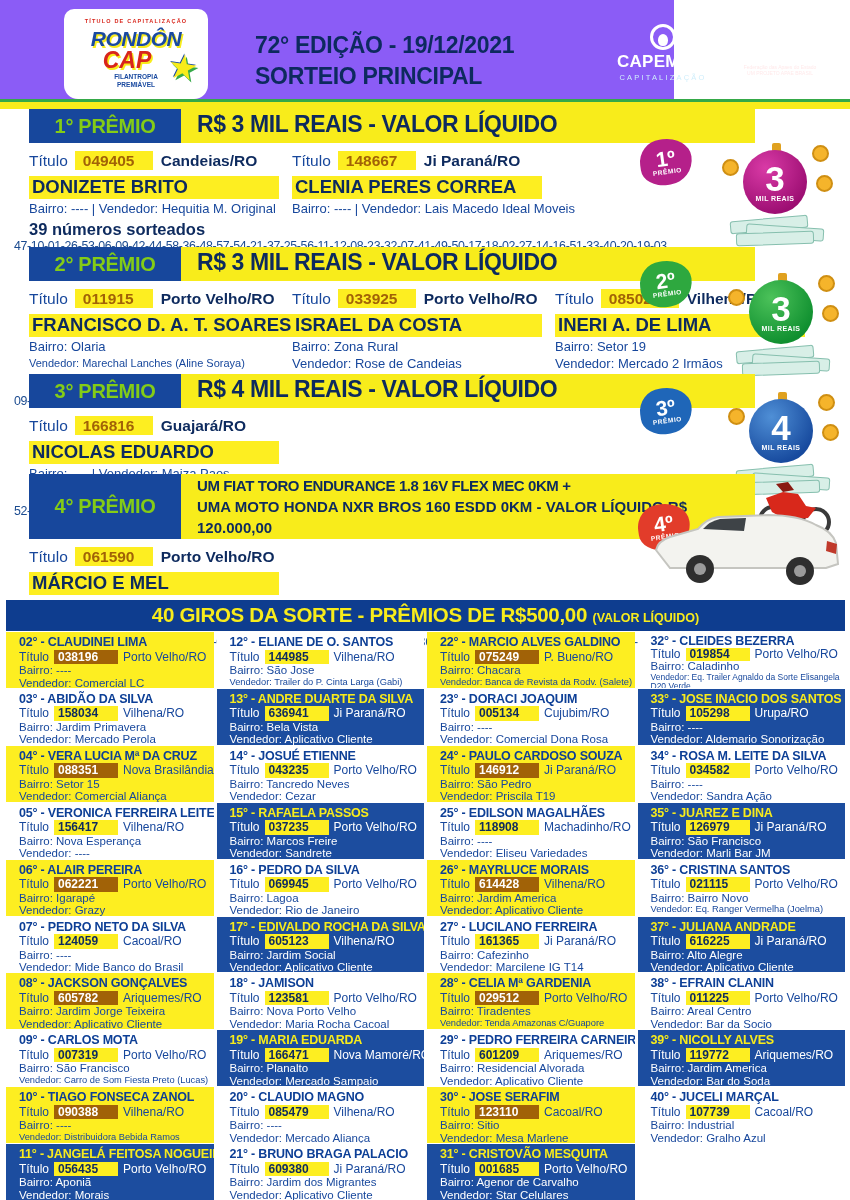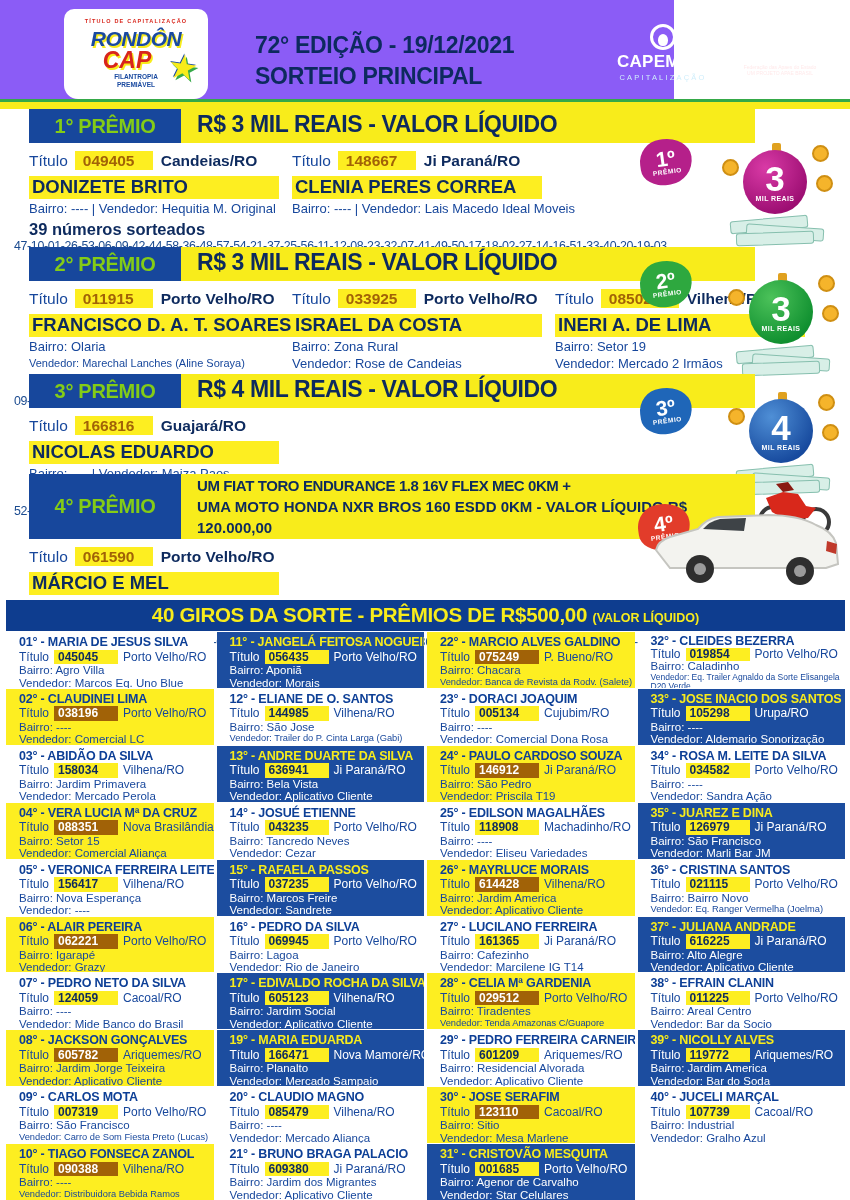"01° - MARIA DE JESUS" div.cell { html: <div> <div>01° - MARIA DE JESUS SILVA</div> <div> <span>Título</span><span>045045</span><span>Porto Velho/RO</span> </div> <div>Bairro: Agro Villa</div> <div>Vendedor: Marcos Eq. Uno Blue</div> </div> -> none }
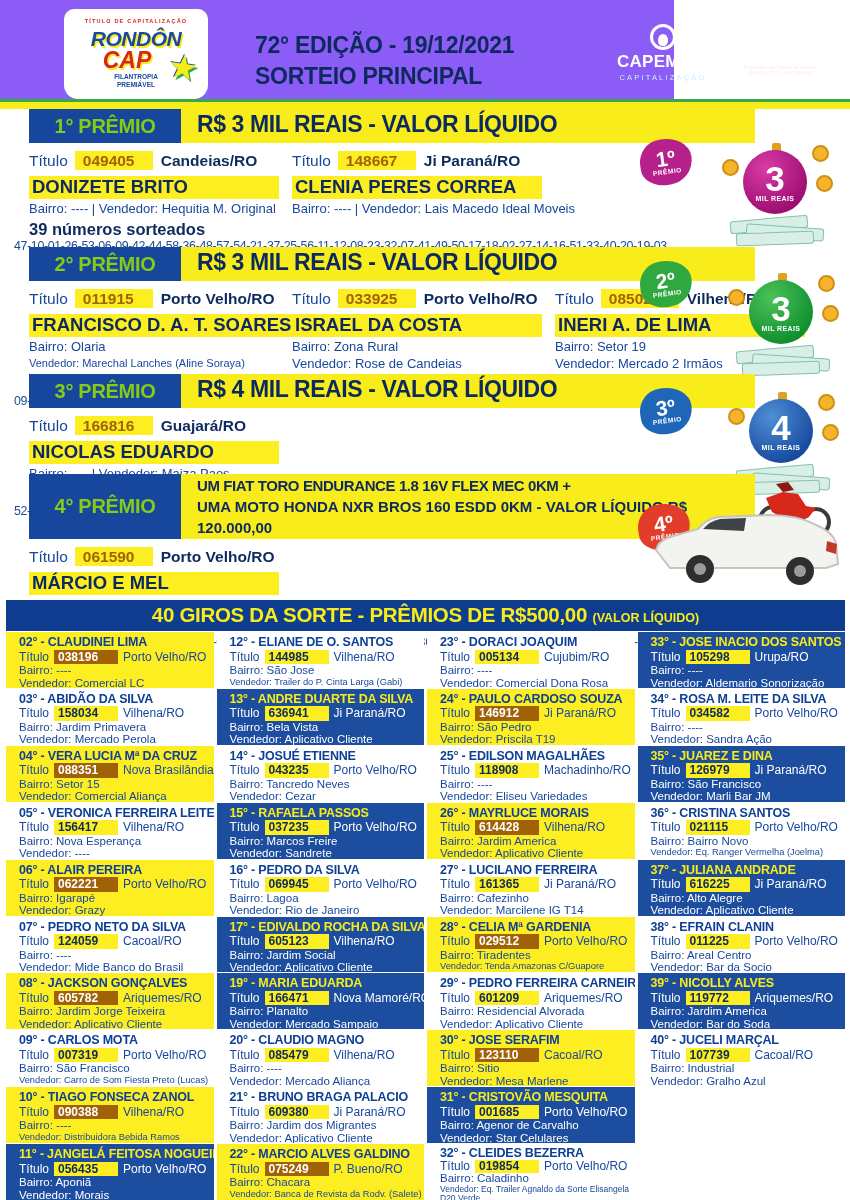"18° - JAMISON" div.cell { html: none -> <div> <div>18° - JAMISON</div> <div> <span>Título</span><span>123581</span><span>Porto Velho/RO</span> </div> <div>Bairro: Nova Porto Velho</div> <div>Vendedor: Maria Rocha Cacoal</div> </div> }
